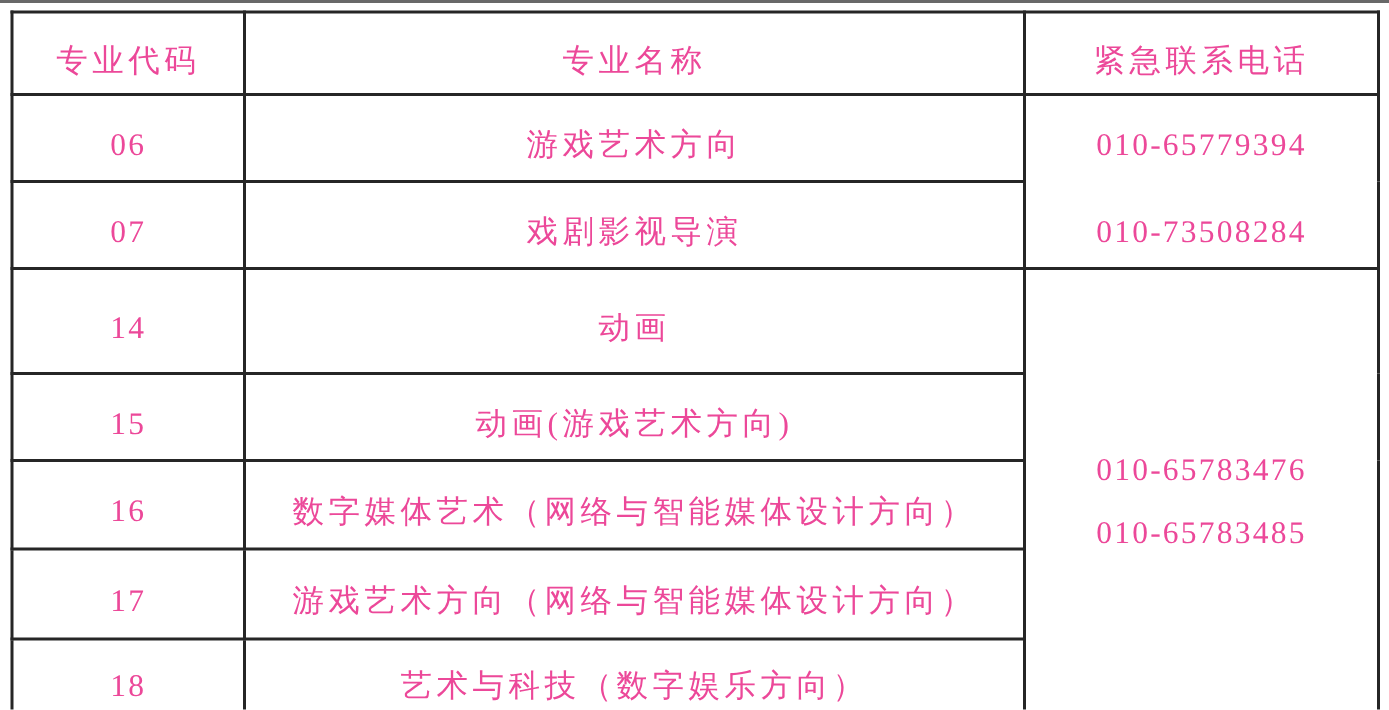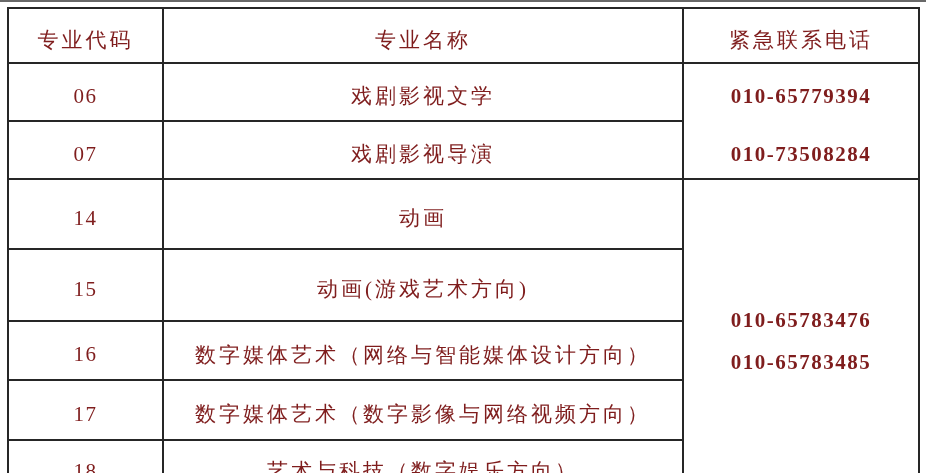"专业代码" table.majors td { color: #7f1d1d -> #ec4899 }
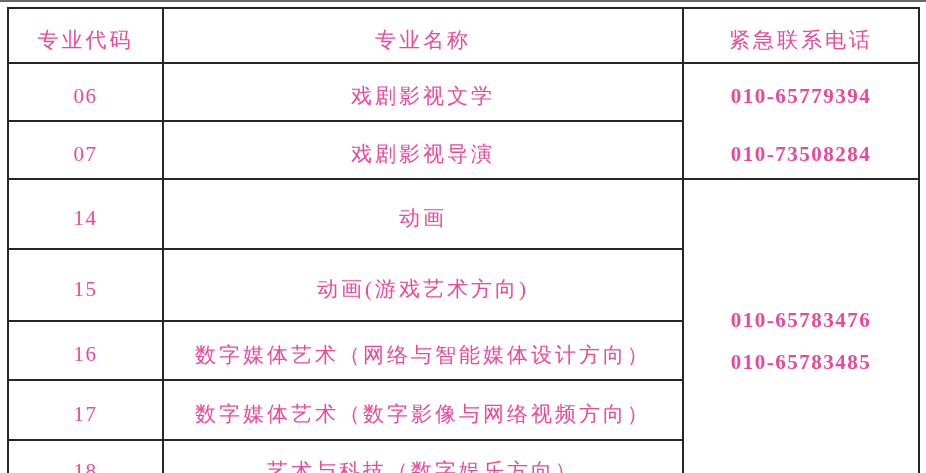"戏剧影视文学" td.name { text: 戏剧影视文学 -> 游戏艺术方向 }
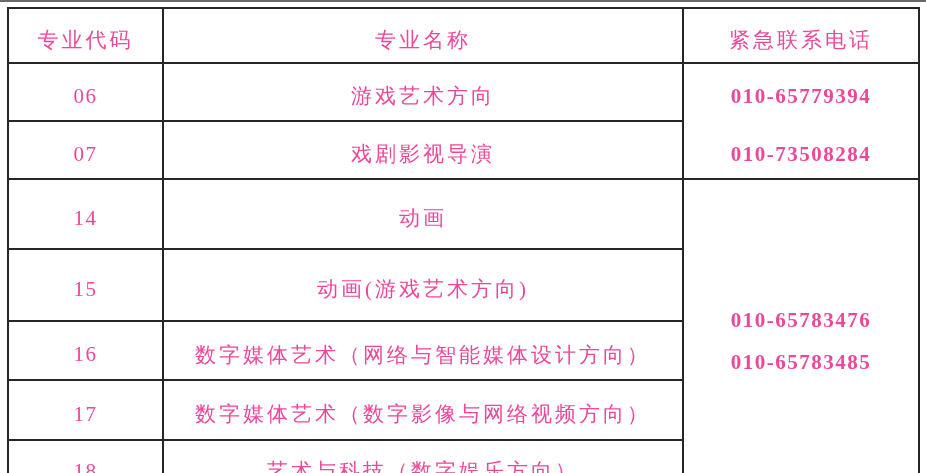"010-65779394" .phone-stack span { font-weight: bold -> none }
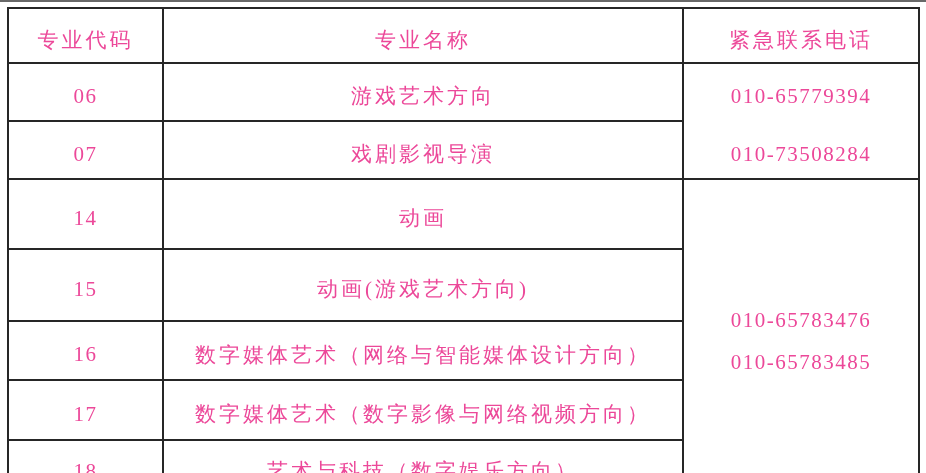"15" tr.r-15 { height: 72px -> 58px }
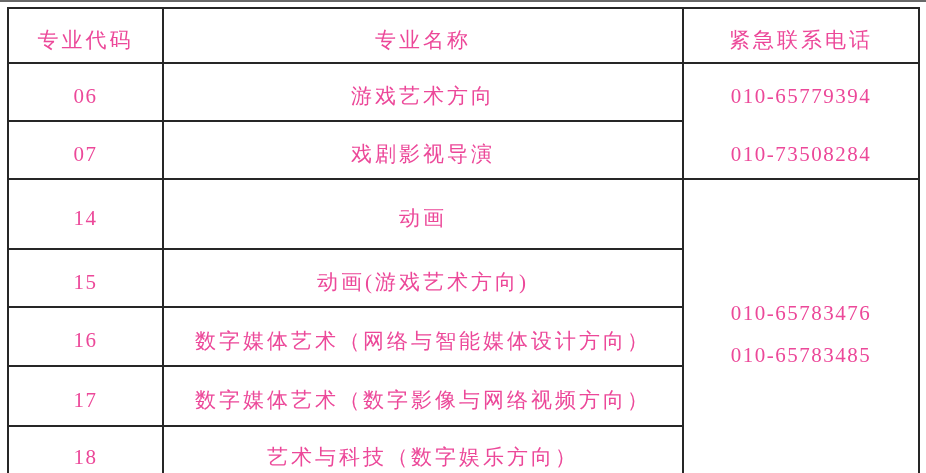"数字媒体艺术（数字影像与网络视频方向）" td.name { text: 数字媒体艺术（数字影像与网络视频 -> 游戏艺术方向（网络与智能媒体设计 }
